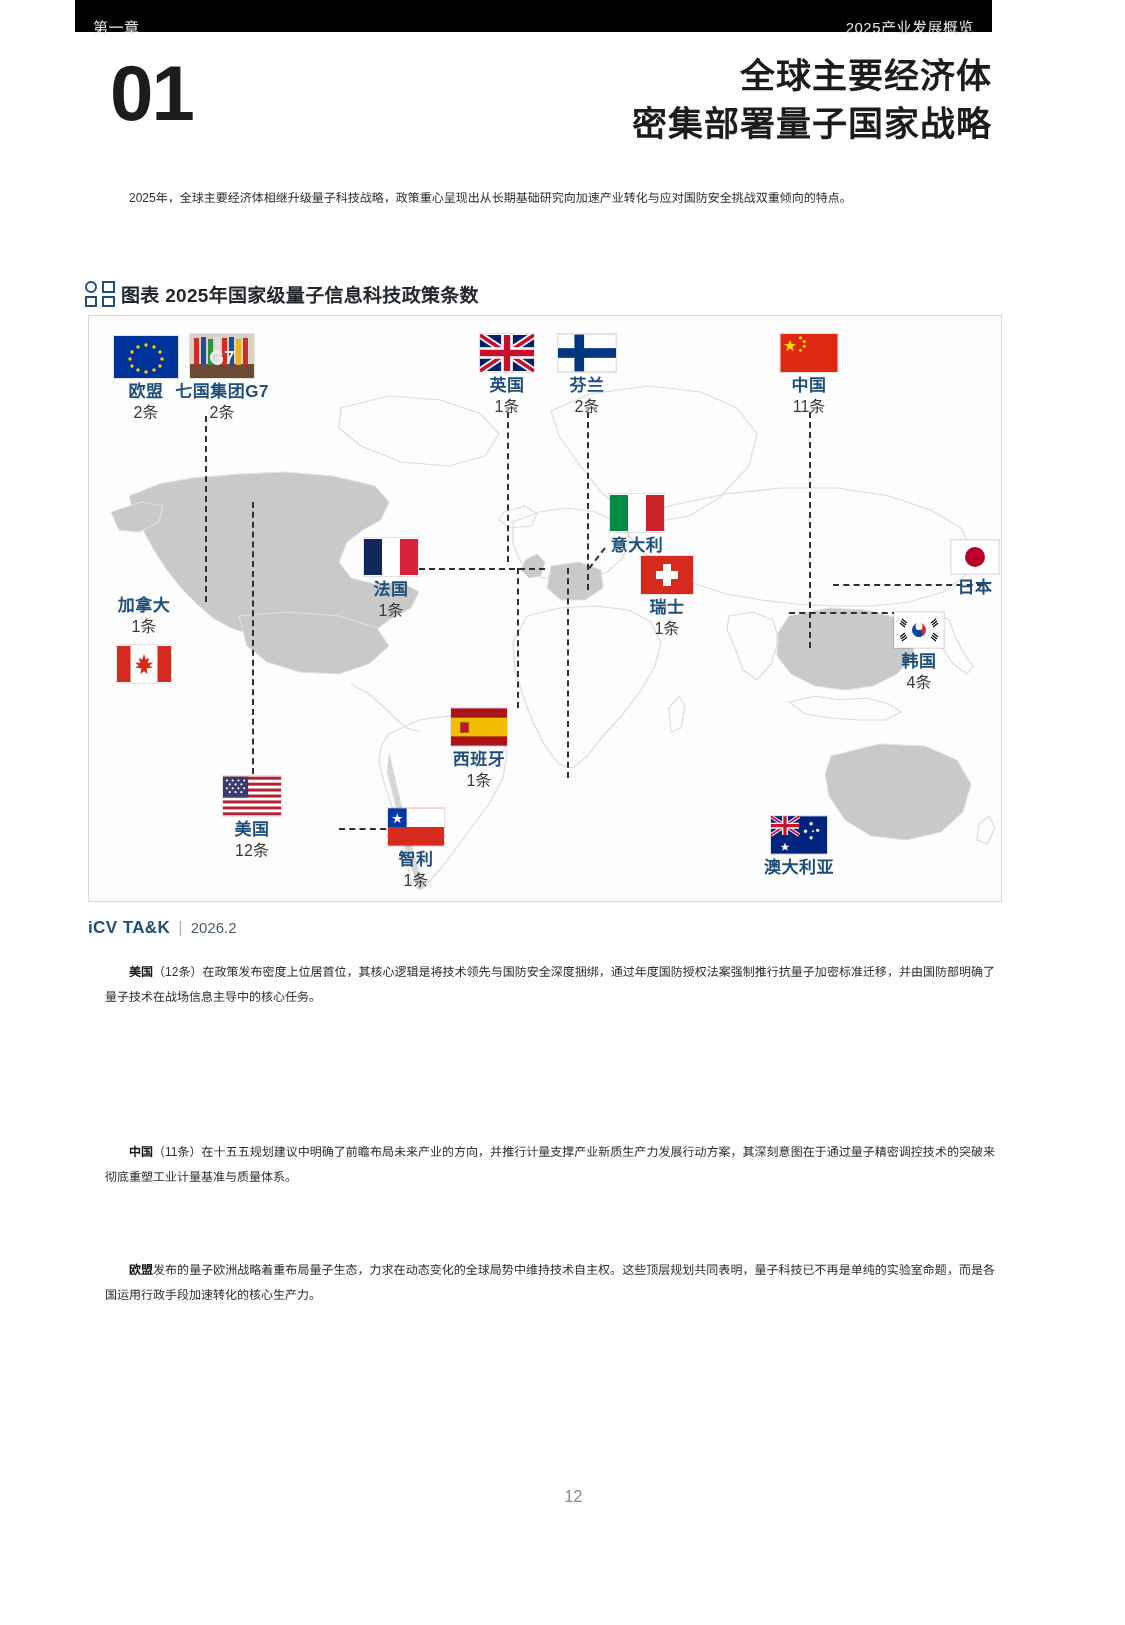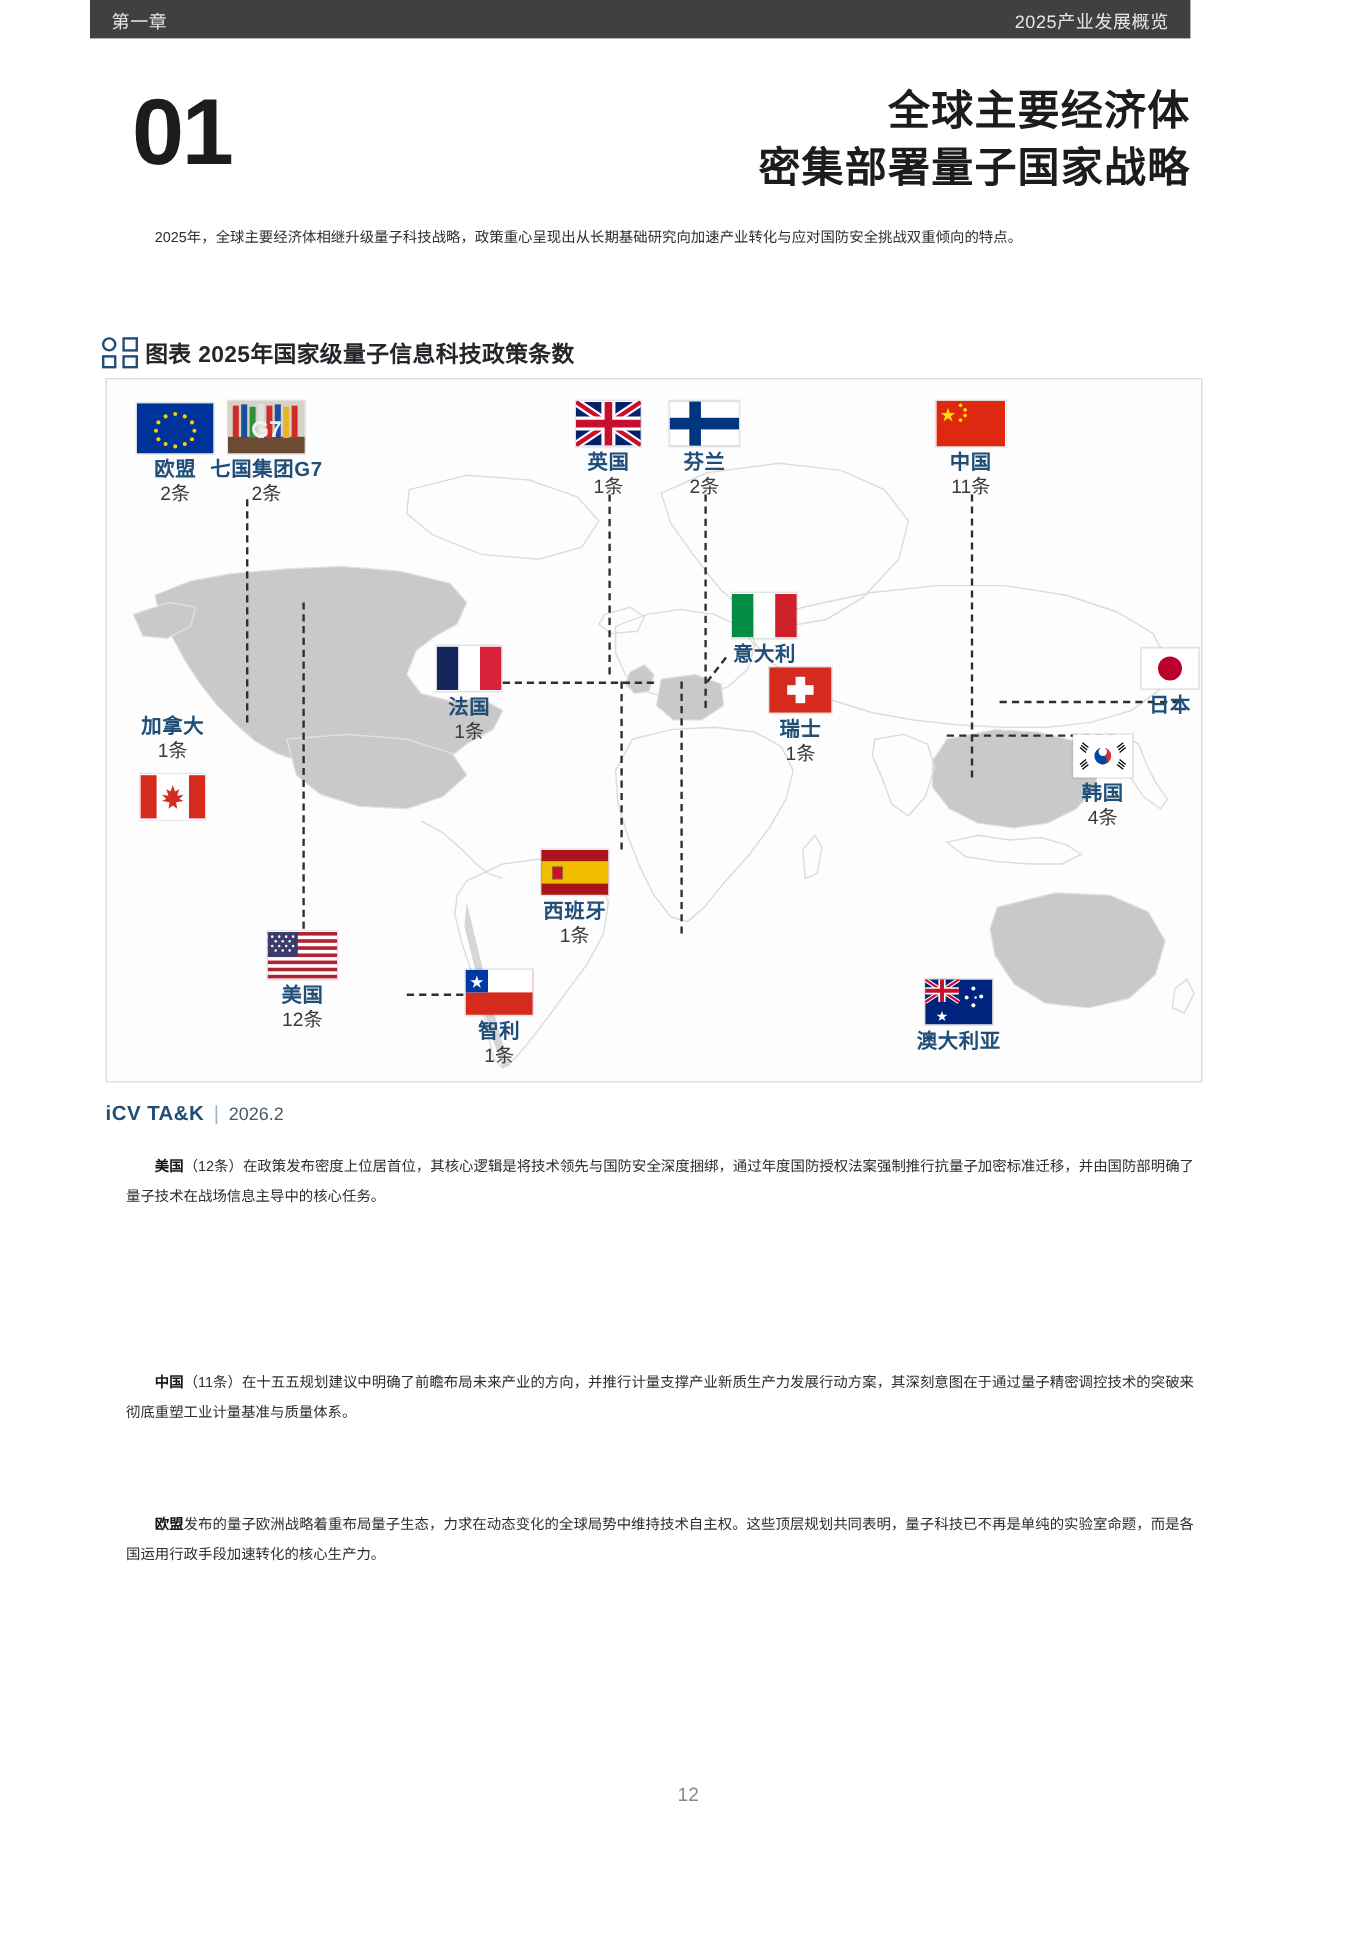"第一章" .runhead { align-items: flex-end -> flex-start; background: #404040 -> #000000; padding: 5px 18px -> 16px 18px }
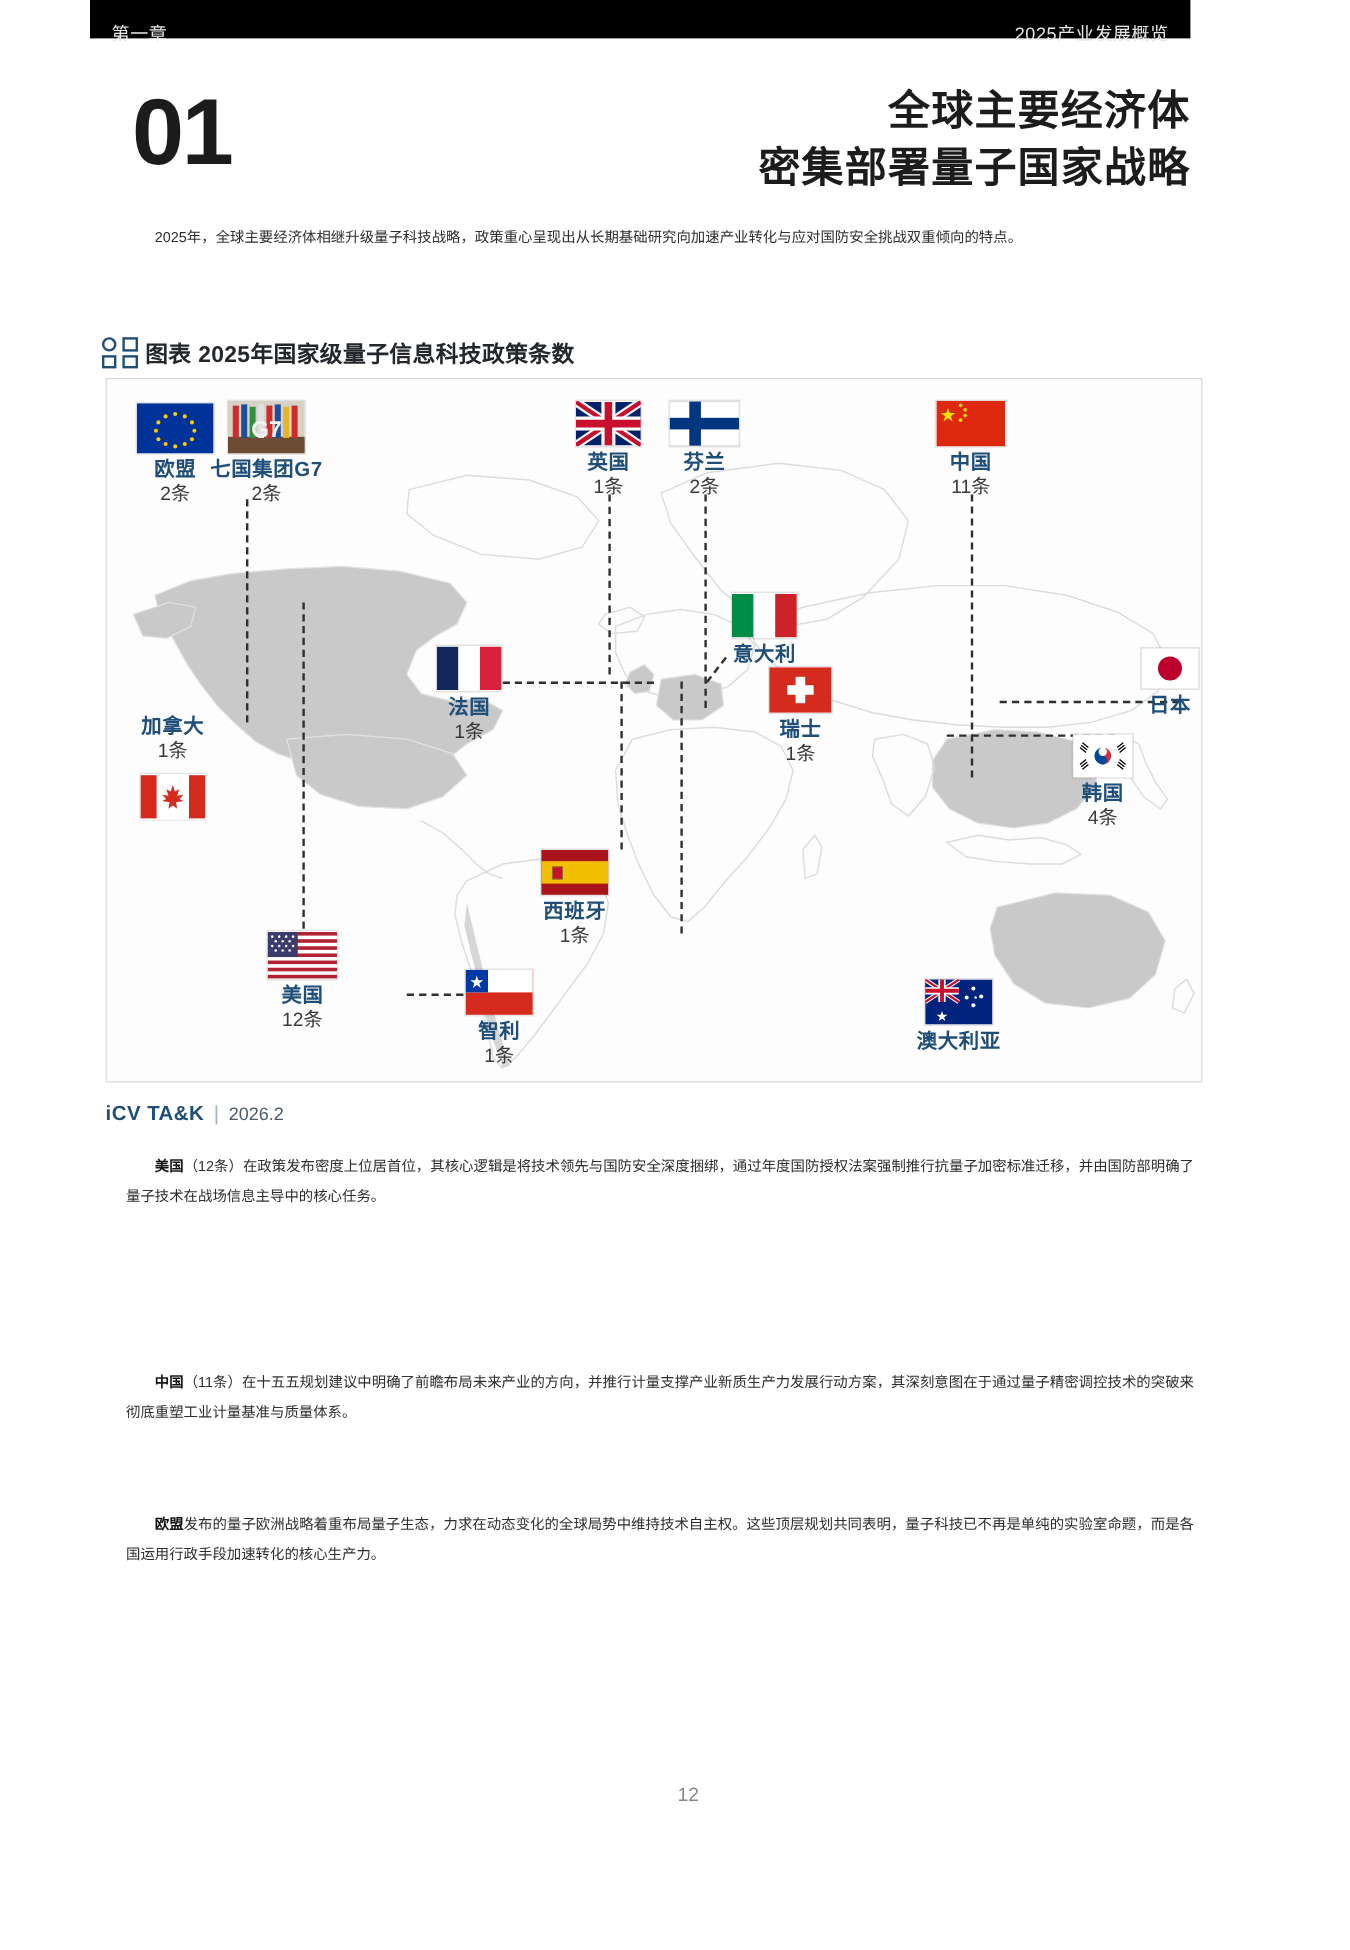"01" .titleblock { top: 69px -> 52px }
